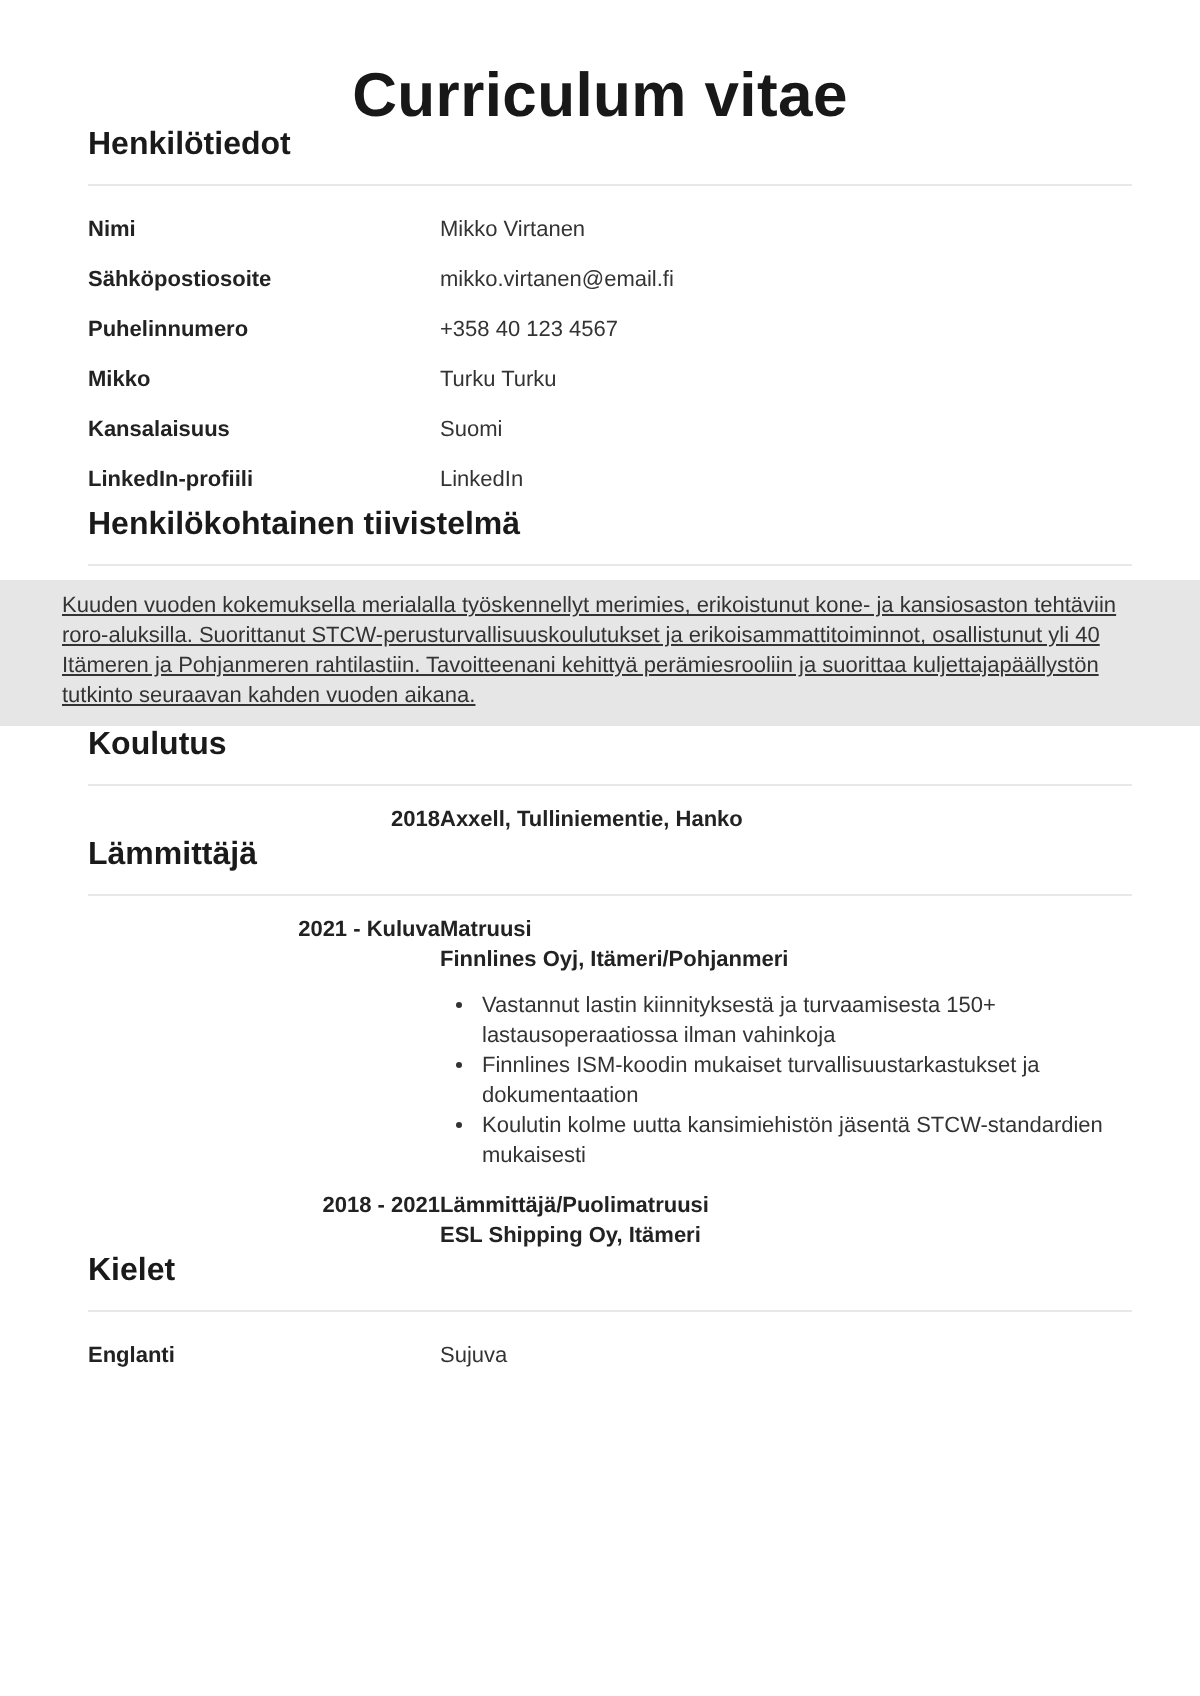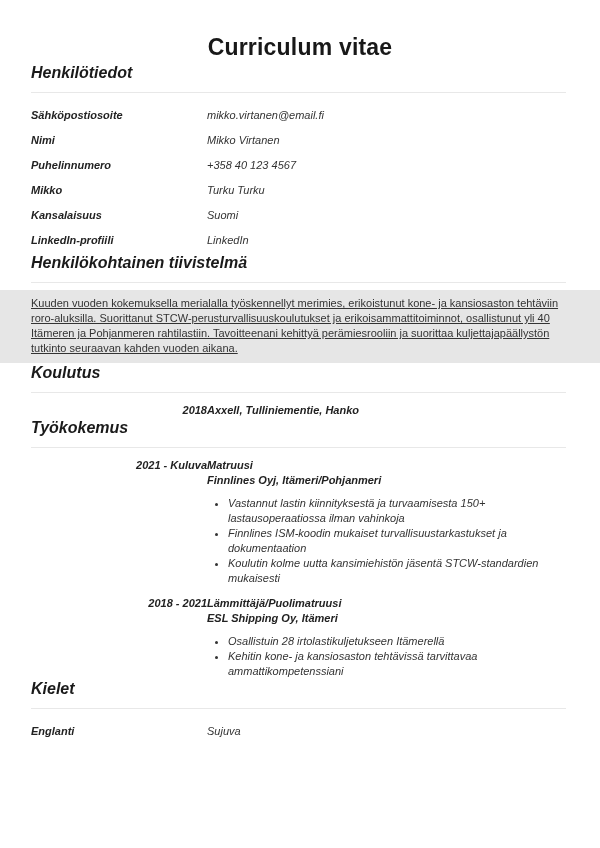"Curriculum vitae" h1.cv-title { font-size: 23px -> 31px }
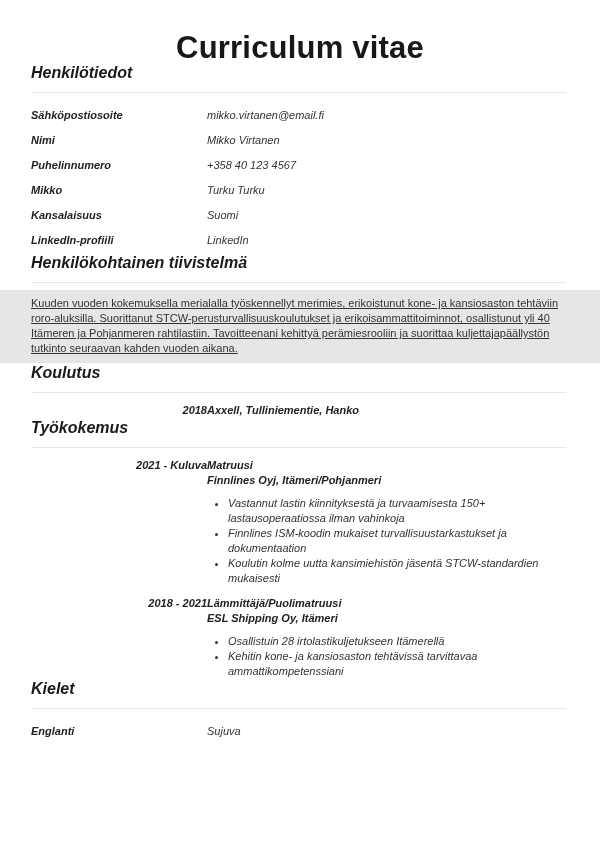"Henkilötiedot" .px { font-style: italic -> none; margin-left: 31px -> 44px }
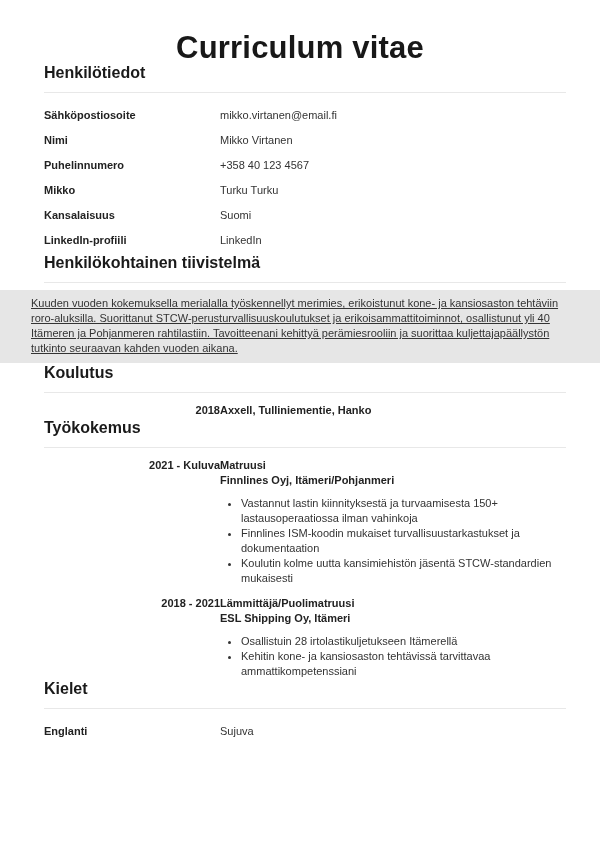"Sähköpostiosoite" div.row { order: before "Nimi" -> after "Nimi" }
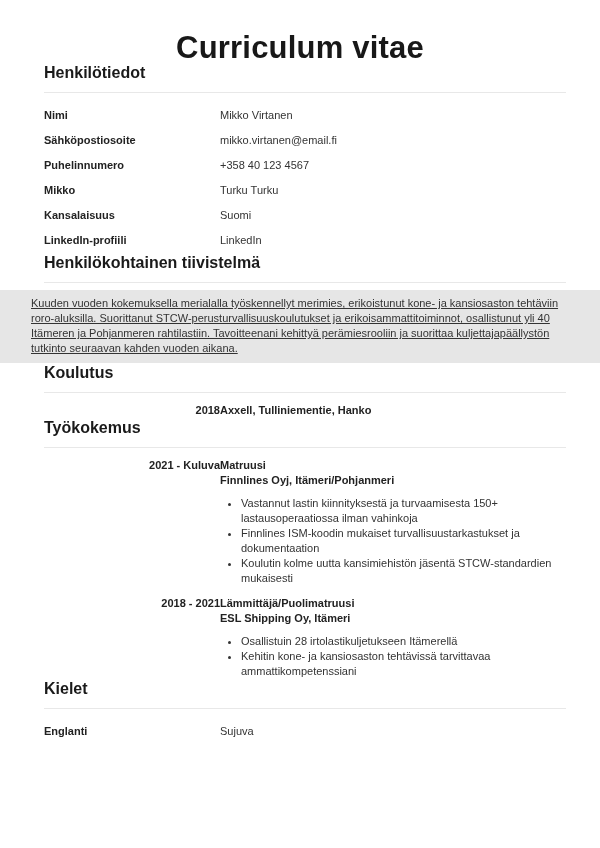"Työkokemus" h2.sec-heading { text: Työkokemus -> Lämmittäjä }
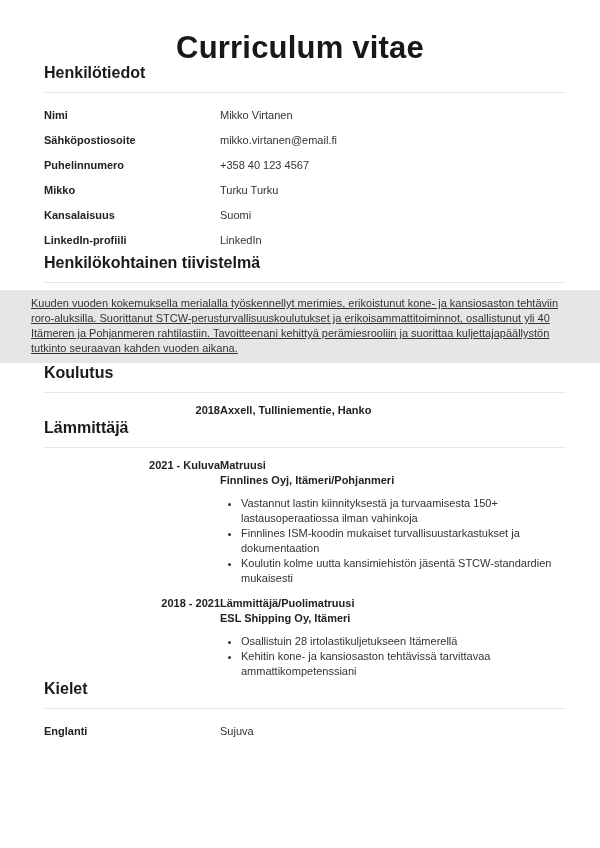"Osallistuin 28 irtolastikuljetukseen" ul.bullets { html: <ul> <li>Osallistuin 28 irtolastikuljetukseen Itämerellä</li> <li>Kehitin kone- ja kansiosaston tehtävissä tarvittavaa ammattikompetenssiani</li> </ul> -> none }
